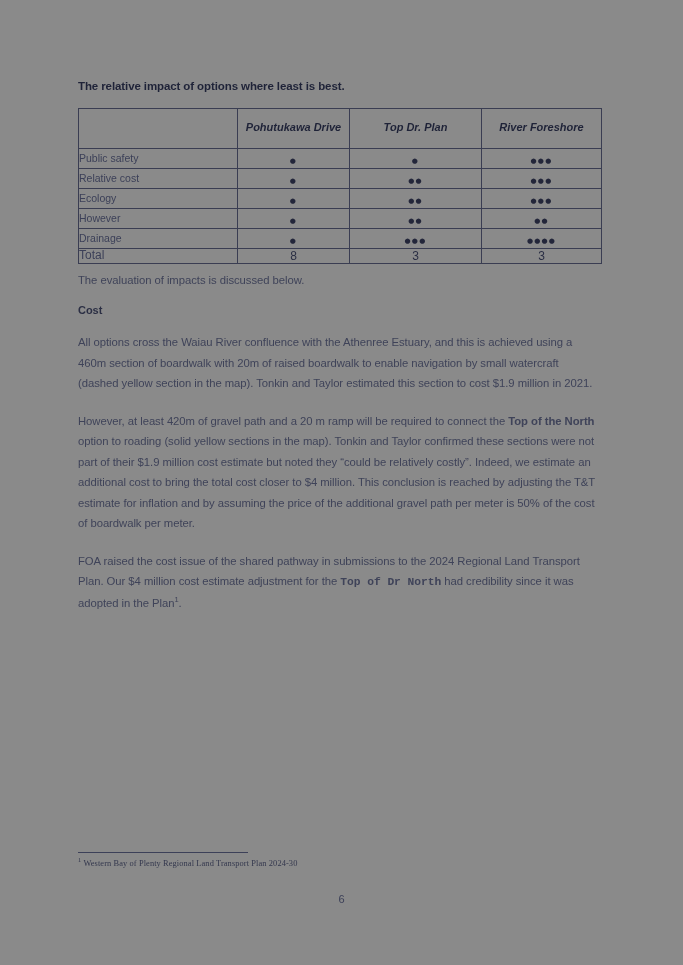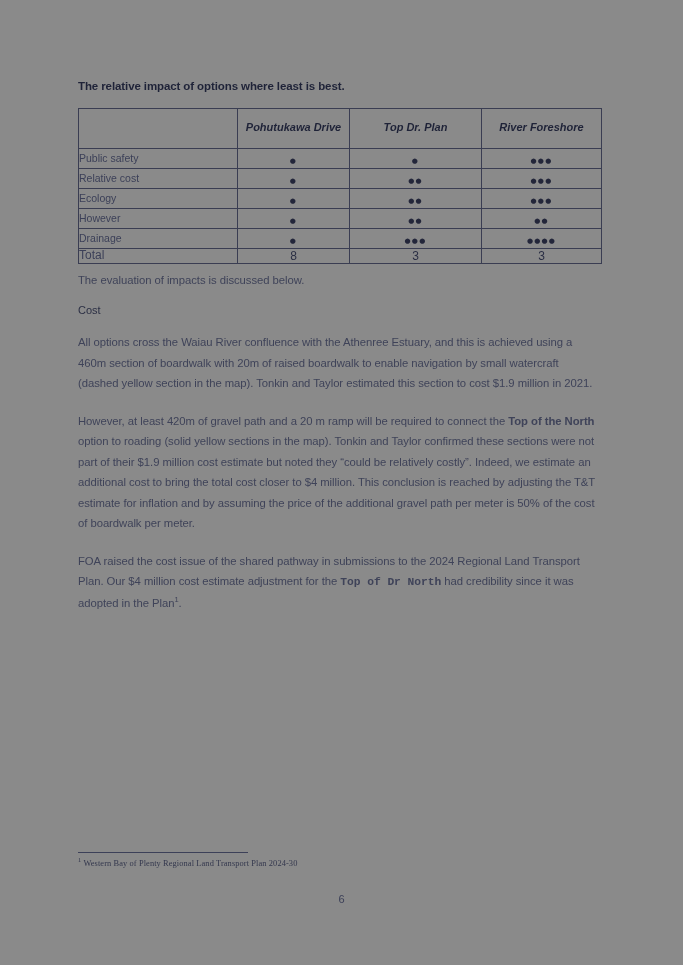"Cost" h3.section { font-weight: normal -> bold }
